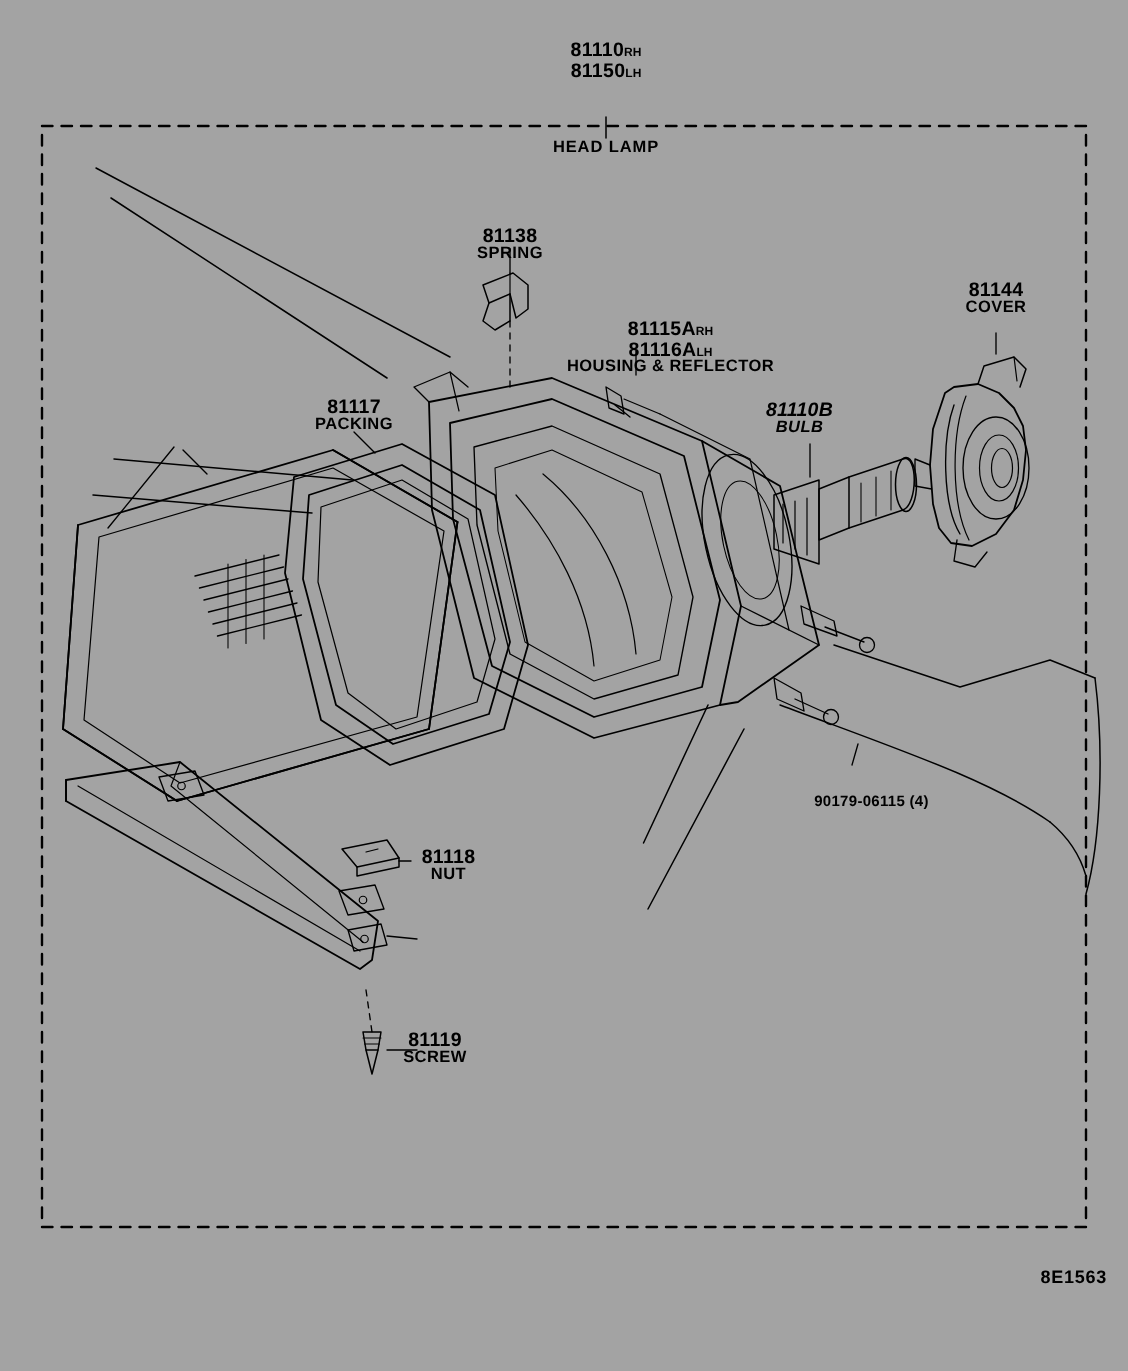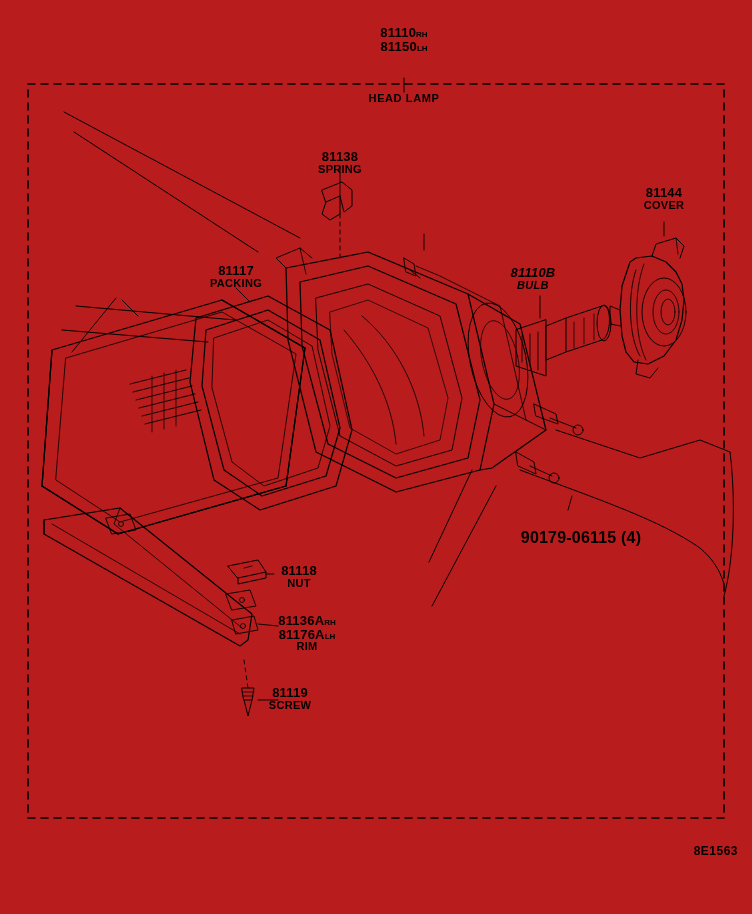"81110RH" #page { background: #b91c1c -> #a3a3a3 }
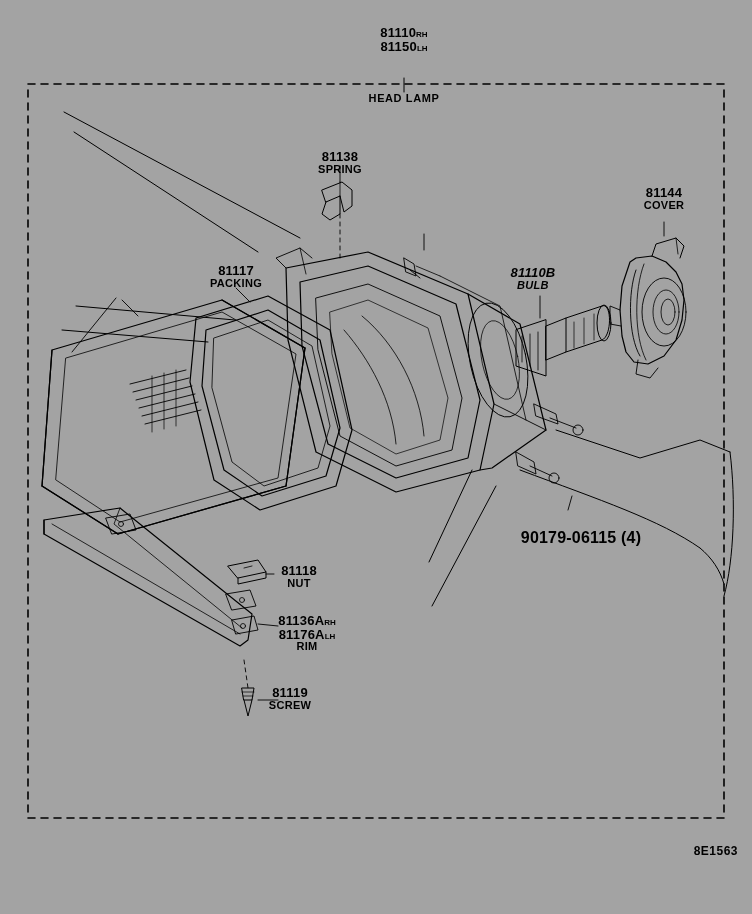"81115ARH" div.lbl { html: none -> <div> <div><span>81115A</span><span>RH</span></div> <div><span>81116A</span><span>LH</span></div> <div>HOUSING &amp; REFLECTOR</div> </div> }
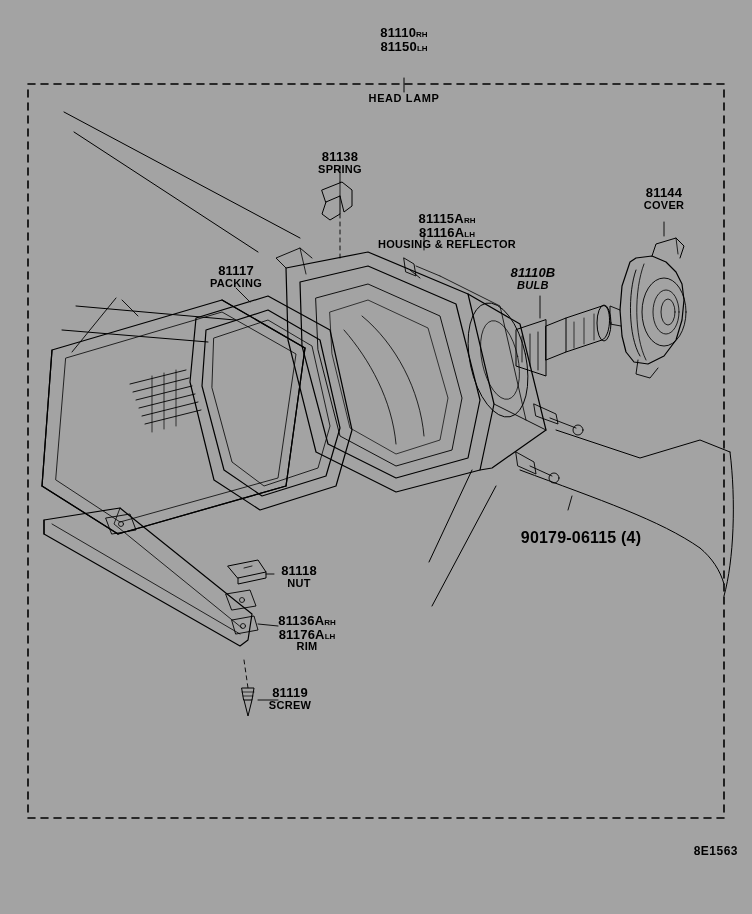"90179-06115 (4)" div.pn { font-size: 16px -> 10px }
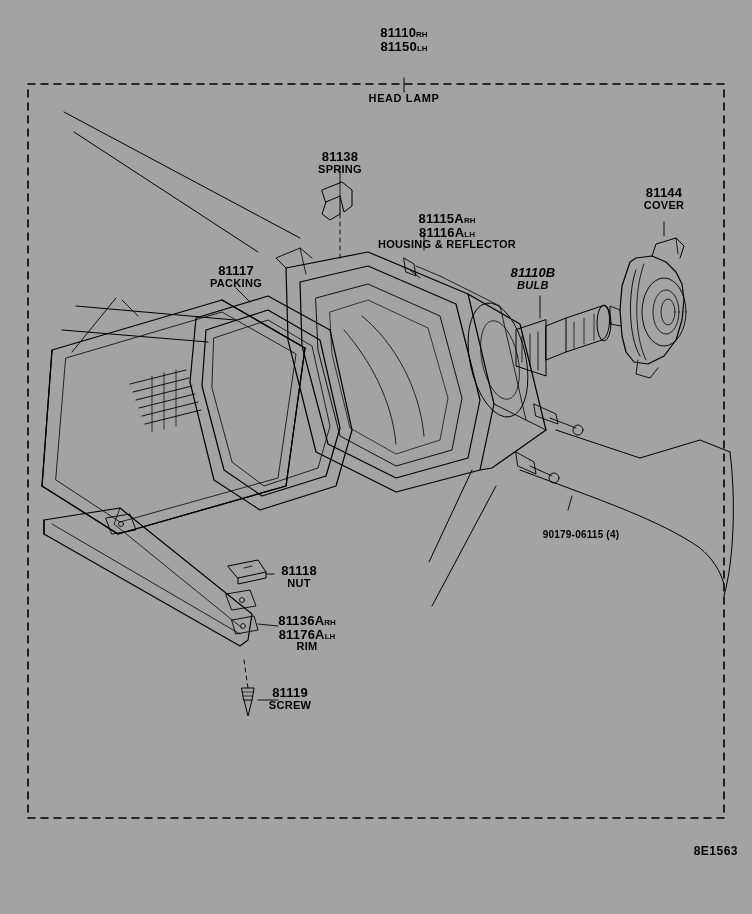"81136ARH" div.lbl { html: <div> <div><span>81136A</span><span>RH</span></div> <div><span>81176A</span><span>LH</span></div> <div>RIM</div> </div> -> none }
